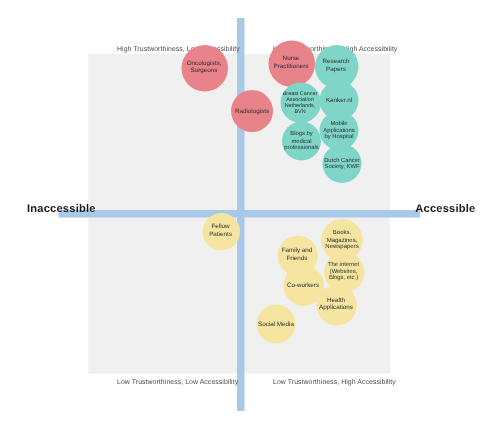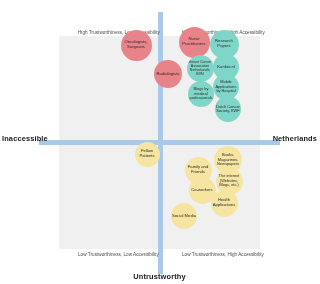"Inaccessible" .pole-left { left: 2px -> 18px }
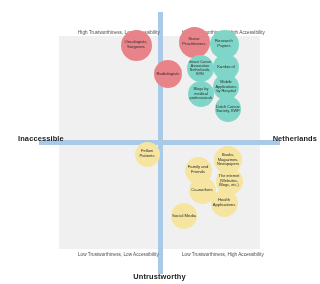"Netherlands" div.pole { text: Netherlands -> Accessible }
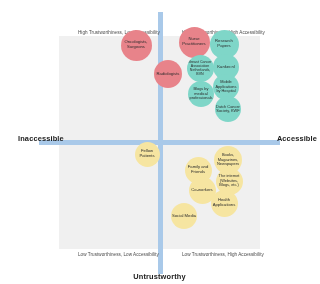"Untrustworthy" div.pole { html: <div>Untrustworthy</div> -> none }
